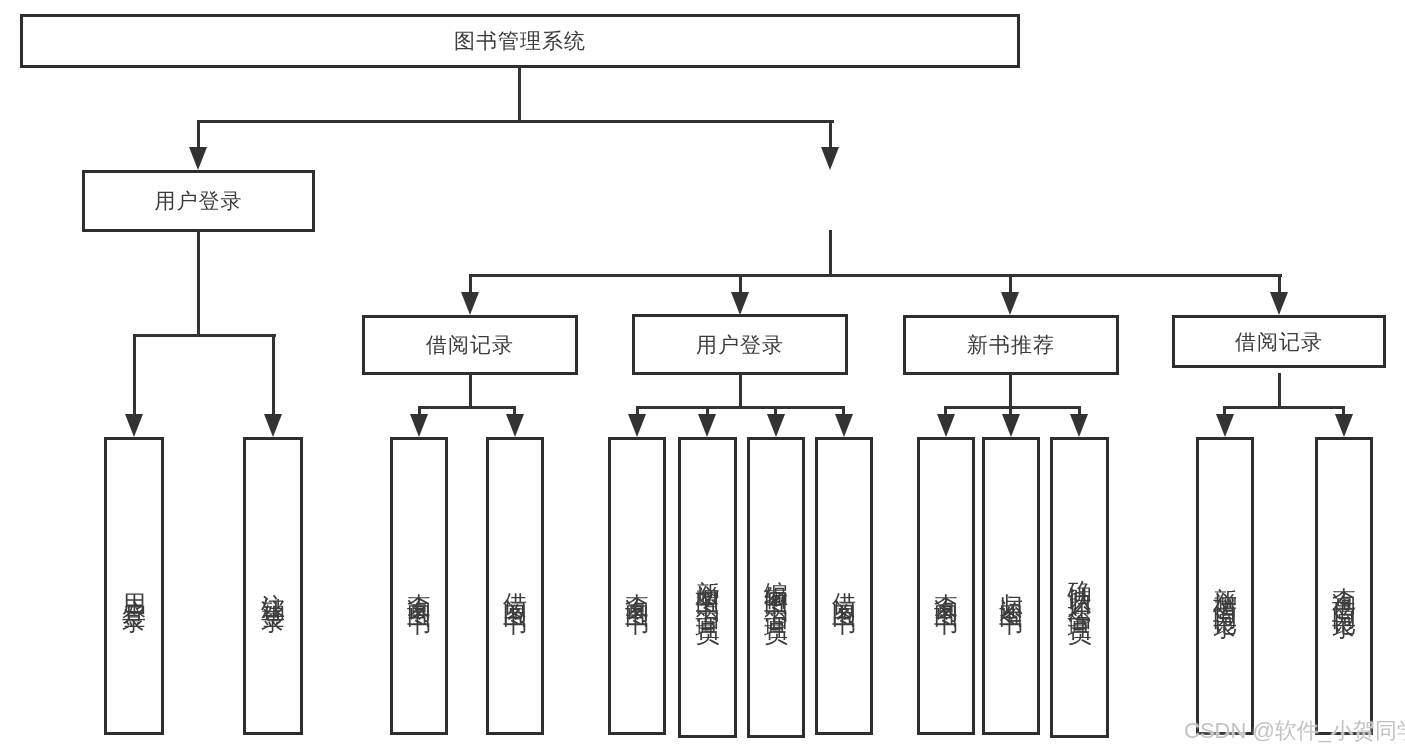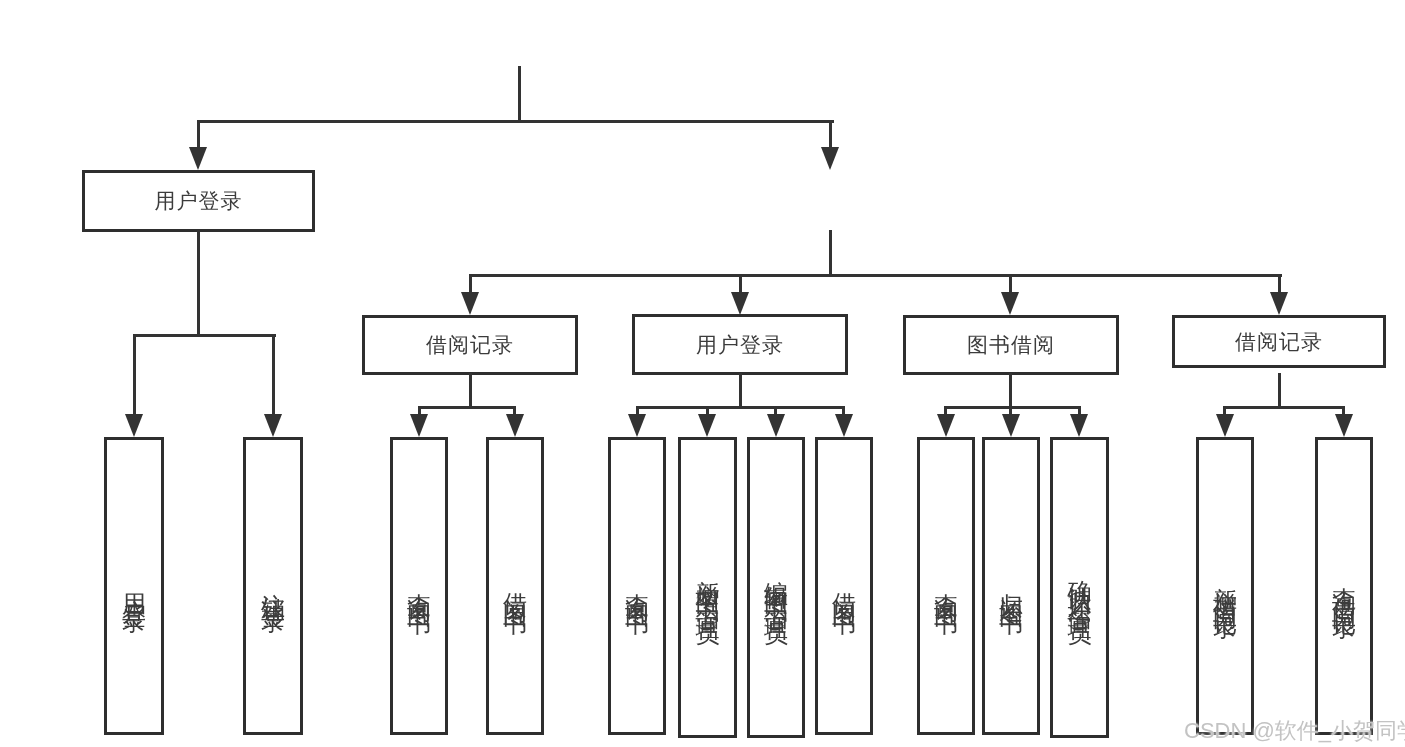"图书管理系统" div.node { html: none -> <div> <span>图书管理系统</span> </div> }
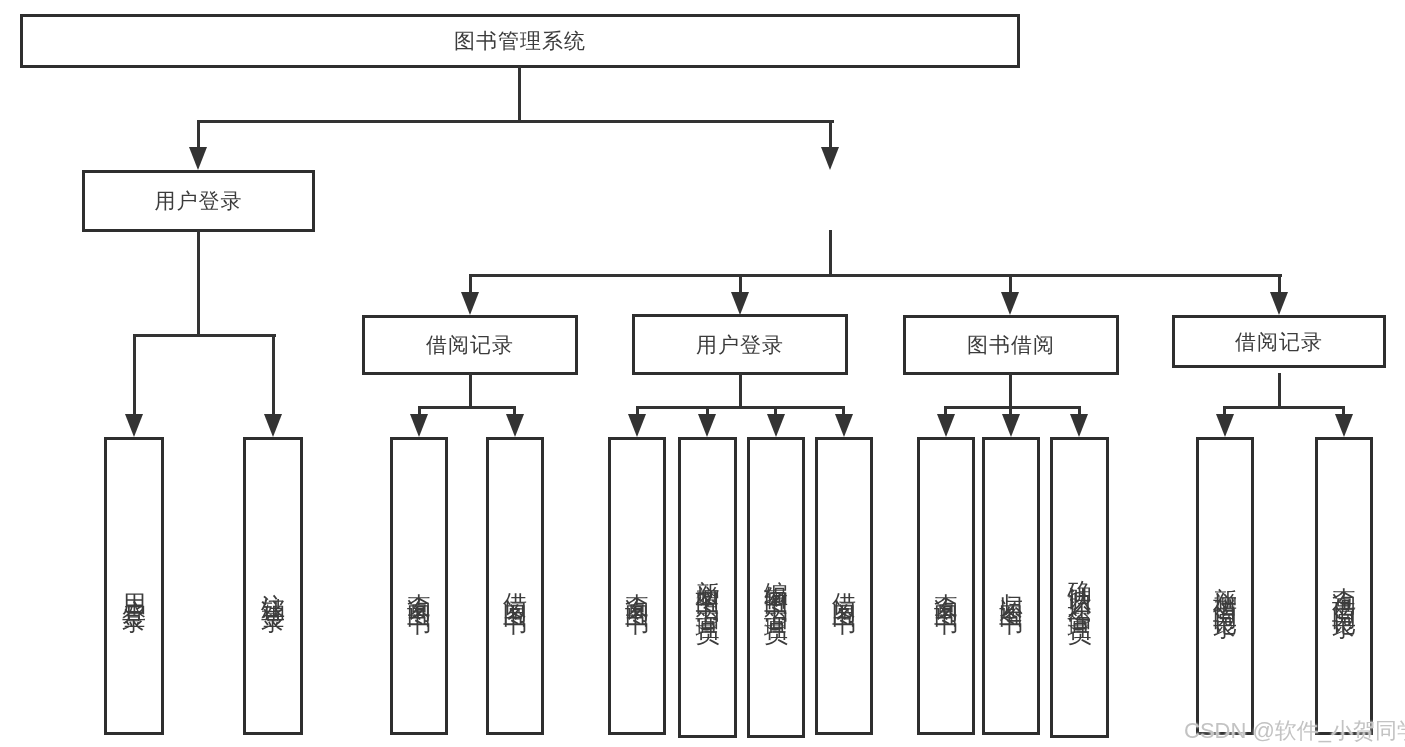"图书借阅" span { text: 图书借阅 -> 新书推荐 }
